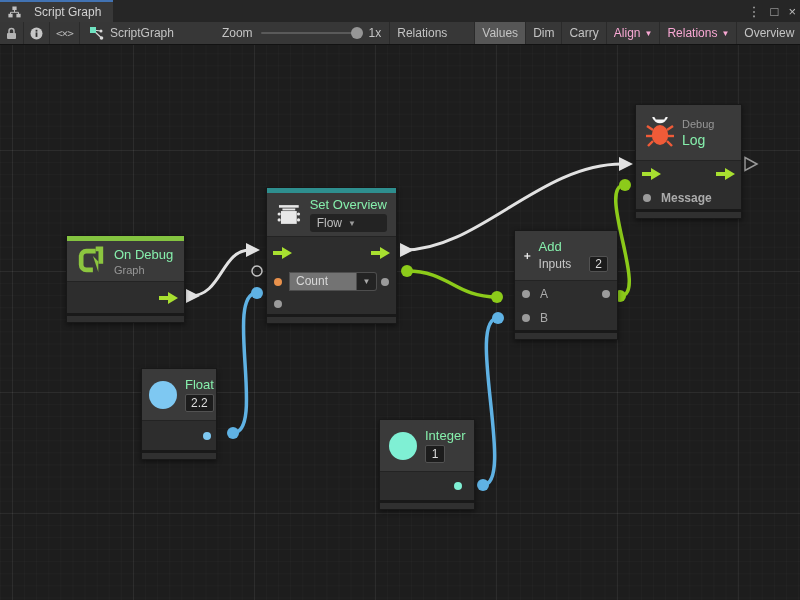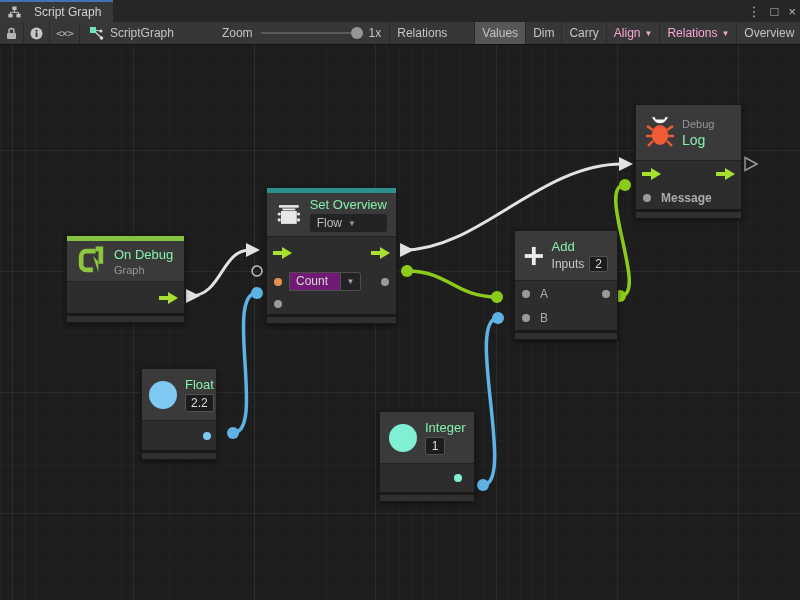"Inputs" span { gap: 5px -> 18px }
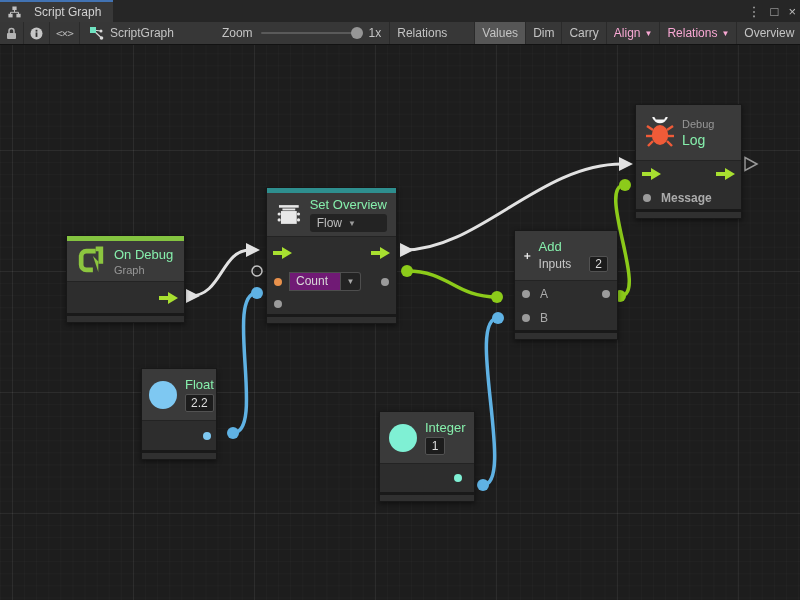"Count" .combofield .txt { background: #701a75 -> #737373; width: 52px -> 68px }
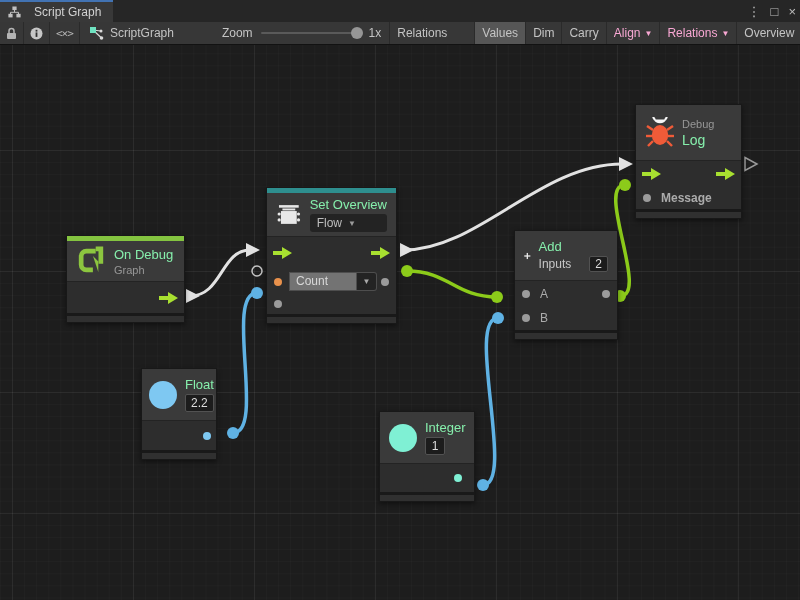"Integer" div.node { top: 366px -> 374px }
